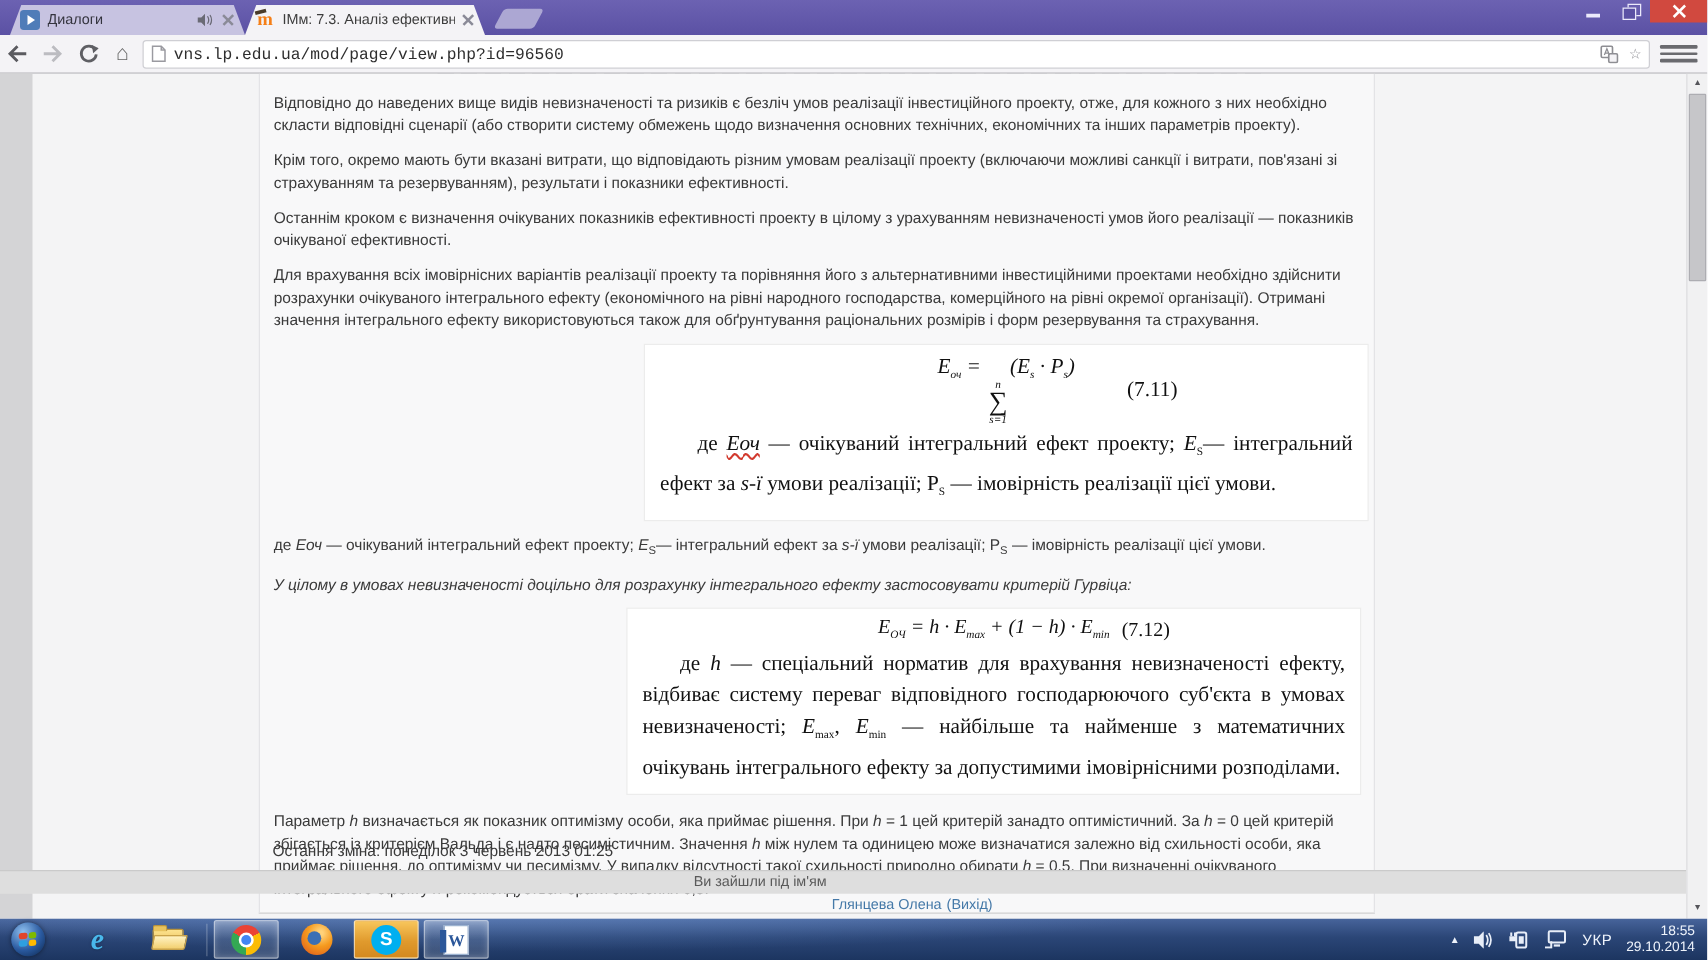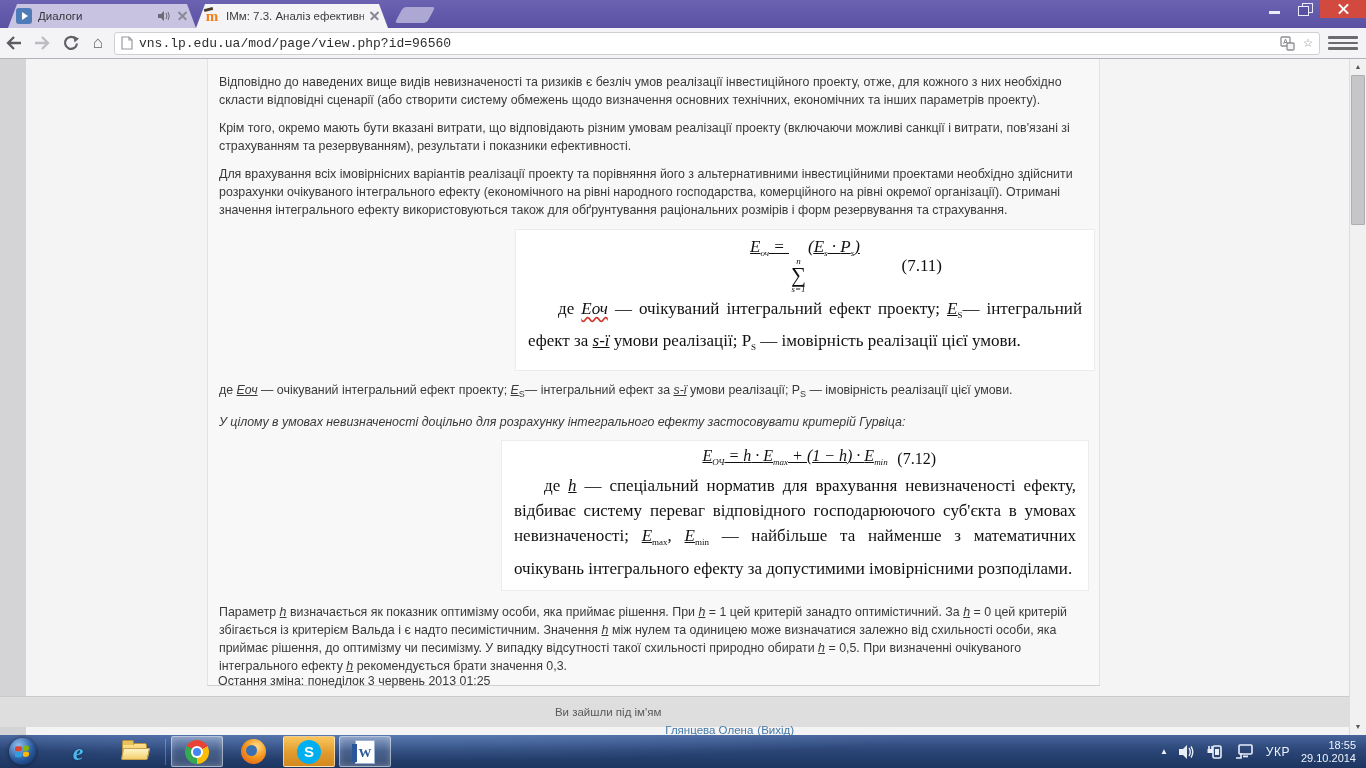"Останнім кроком є визначення очікуваних" p { html: none -> <p>Останнім кроком є визначення очікуваних показників ефективності проекту в цілому з урахуванням невизначеності умов його реалізації — показників очікуваної ефективності.</p> }
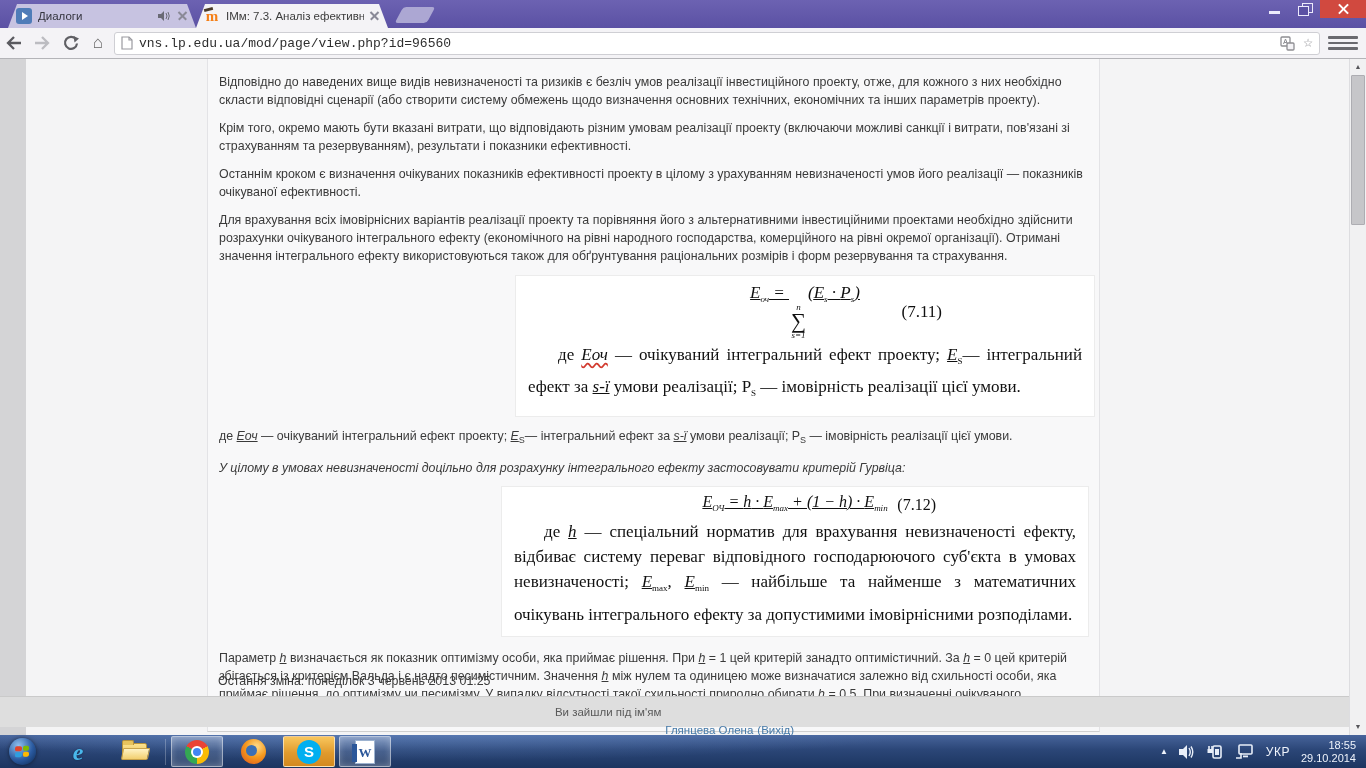"Eоч =" .it { text-decoration: underline -> none }
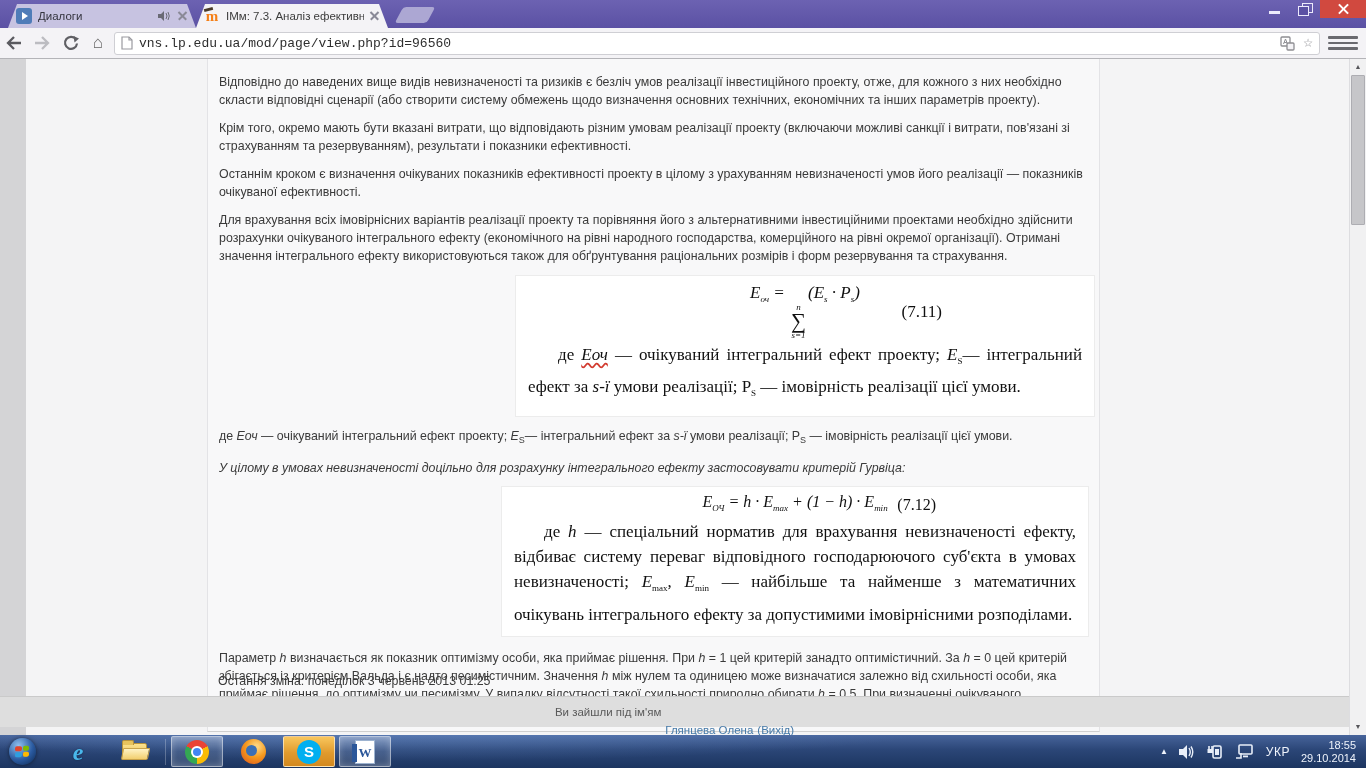"Ви зайшли під ім'ям" .footer-band { height: 31px -> 19px }
